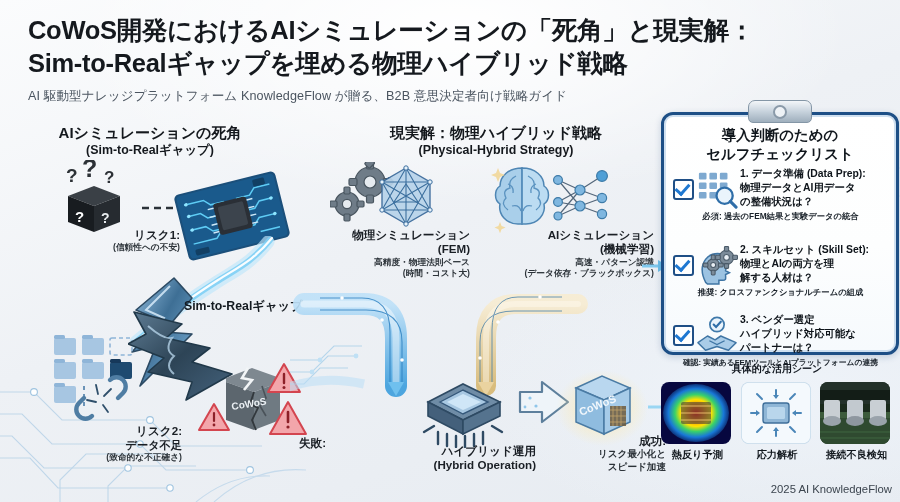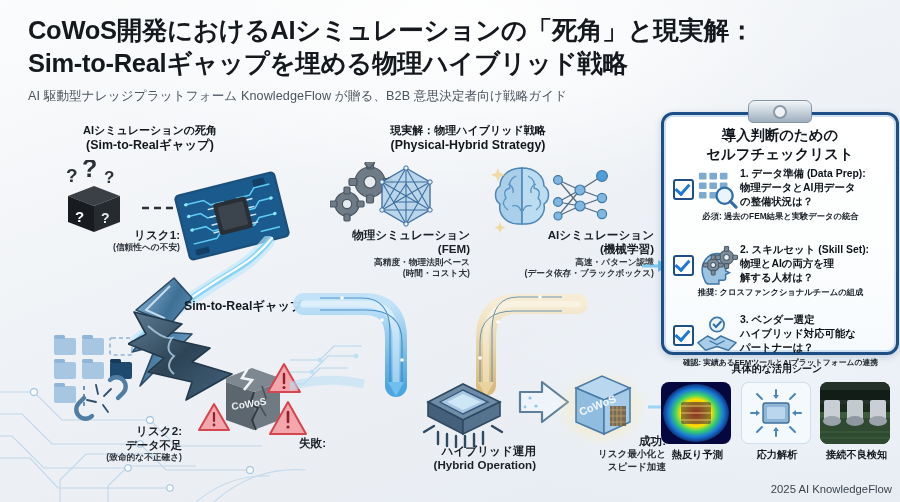"AIシミュレーションの死角" .sec-title .t1 { font-size: 11px -> 15px }
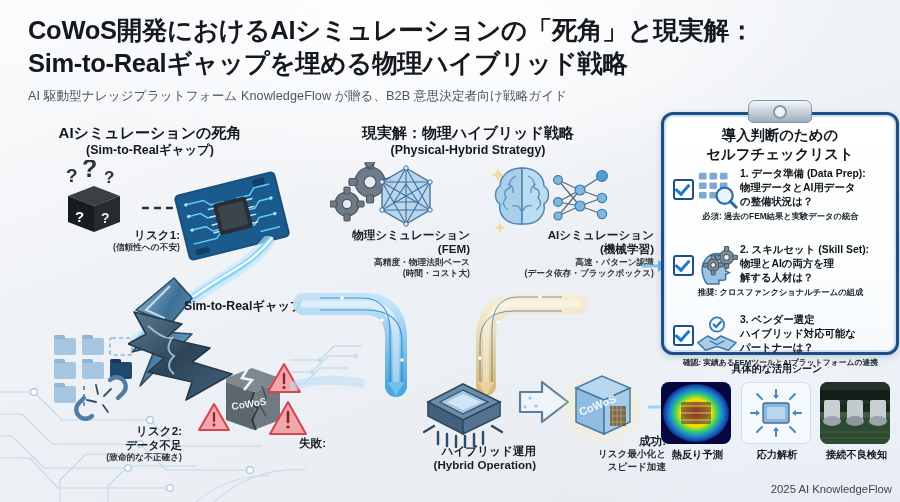"現実解：物理ハイブリッド戦略" div.sec-title { left: 308px -> 336px }
